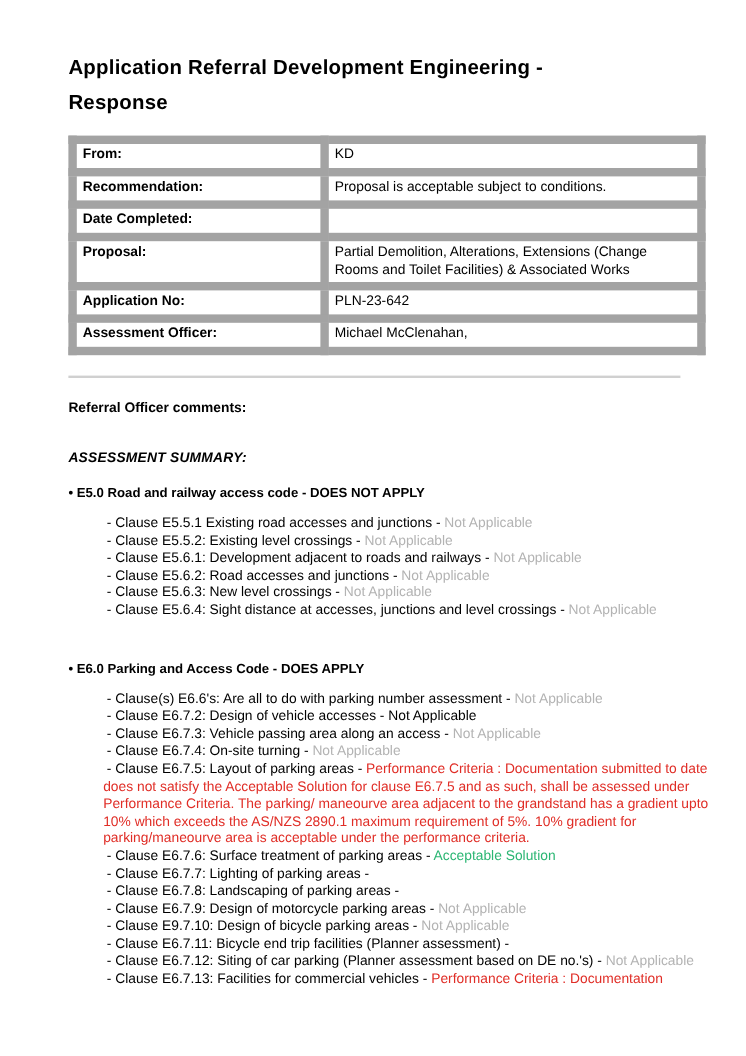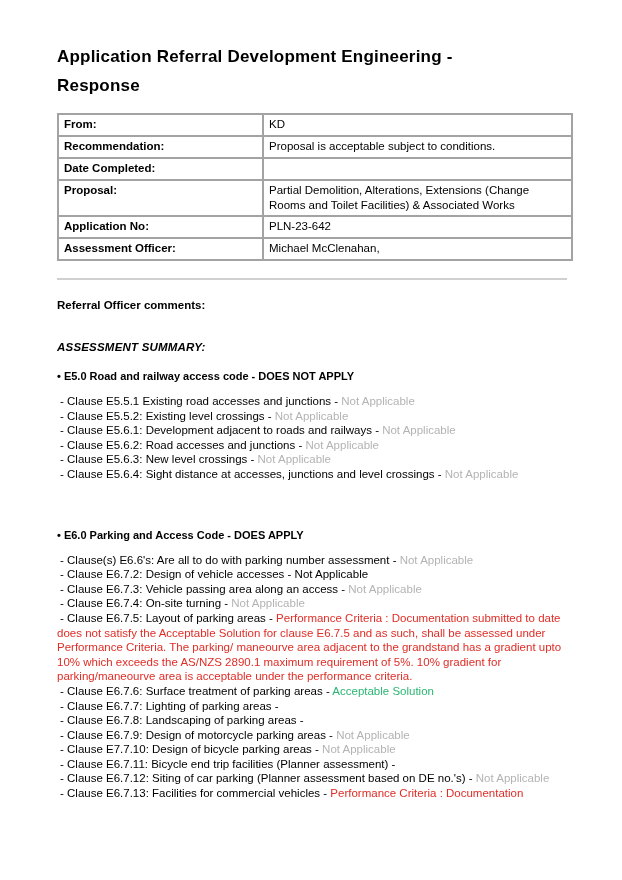"From:" table.info-table td { border: 2px solid #a3a3a3 -> 7px solid #a3a3a3 }
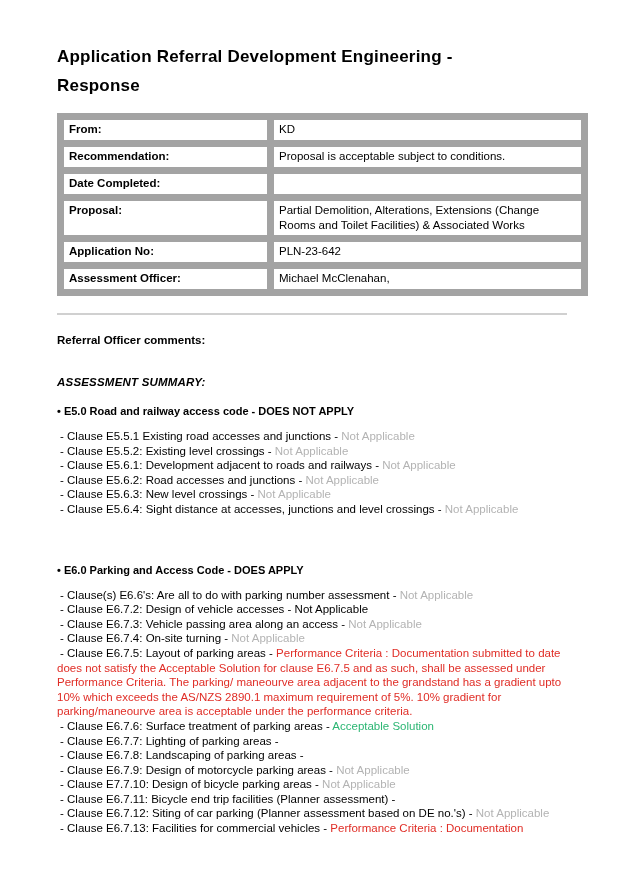"- Clause E5.5.1 Existing road" .clauses { margin-left: none -> 29px }
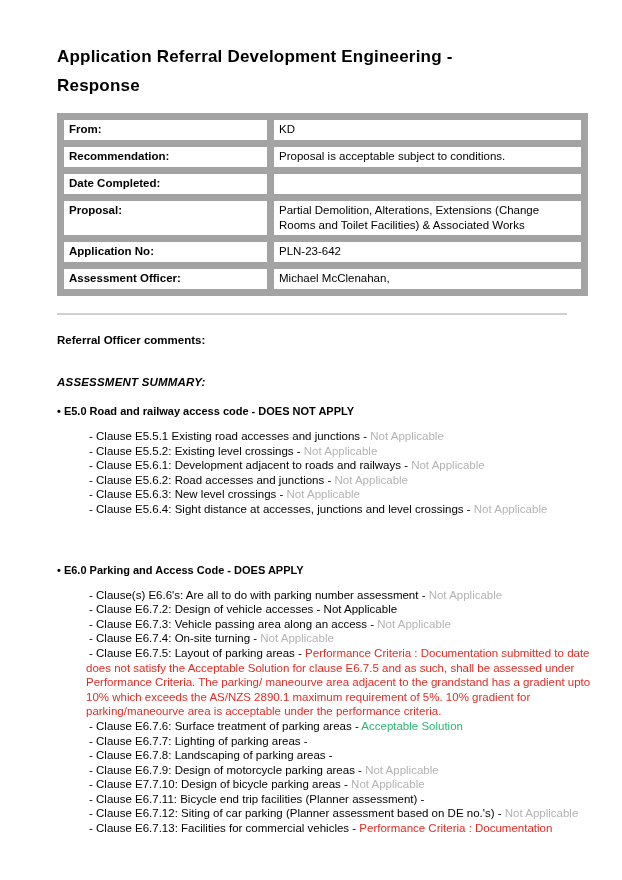"• E6.0 Parking and Access" .section-e6 .section-heading { margin-top: 46px -> 34px }
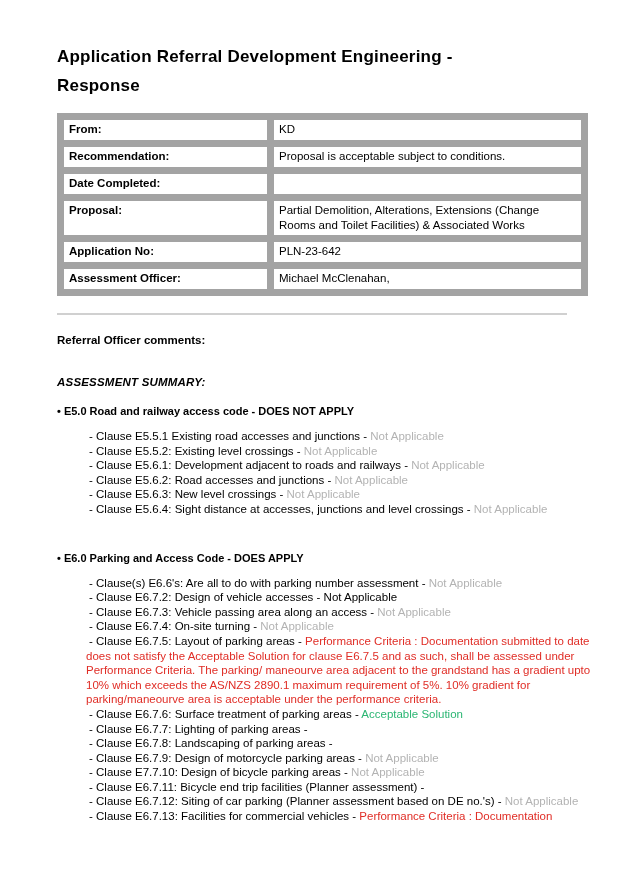"- Clause E7.7.10: Design of" span.wrapfix { text: E7.7.10 -> E9.7.10 }
